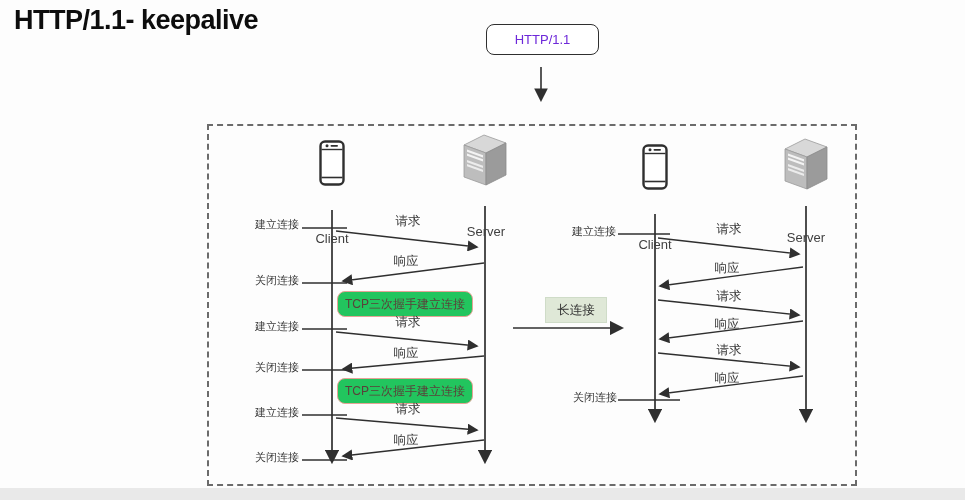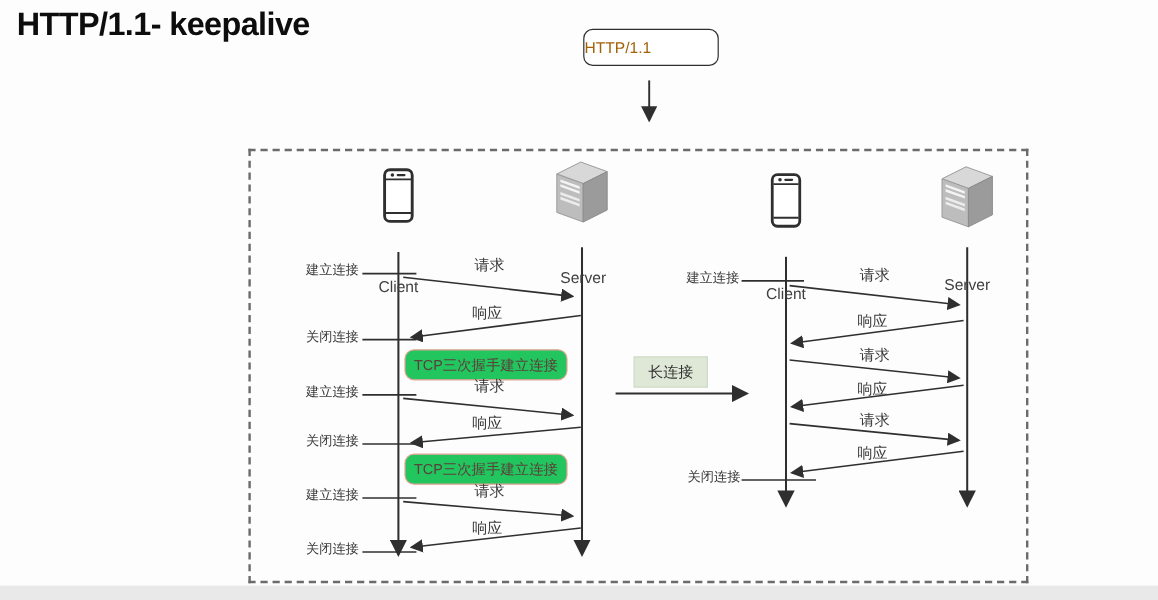"HTTP/1.1" #flow-box { color: #a16207 -> #6d28d9; justify-content: flex-start -> center }
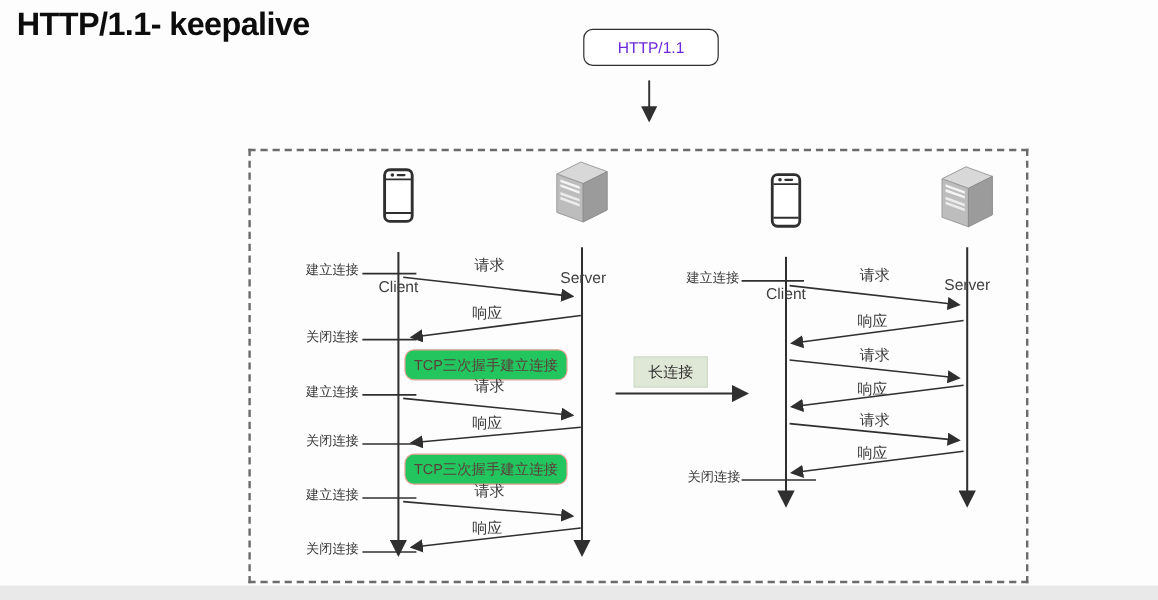"长连接" .keepalive-box { margin-left: none -> 17px }
